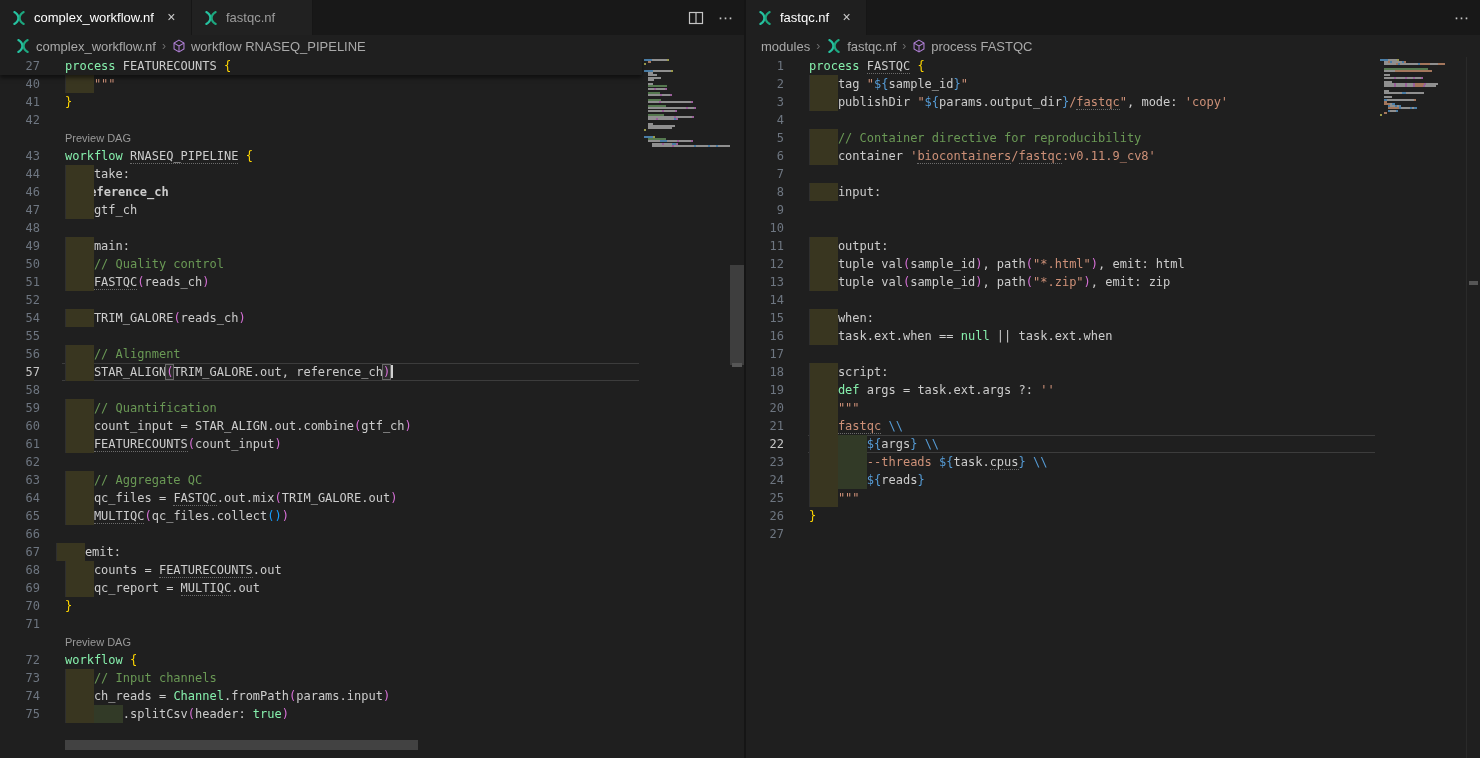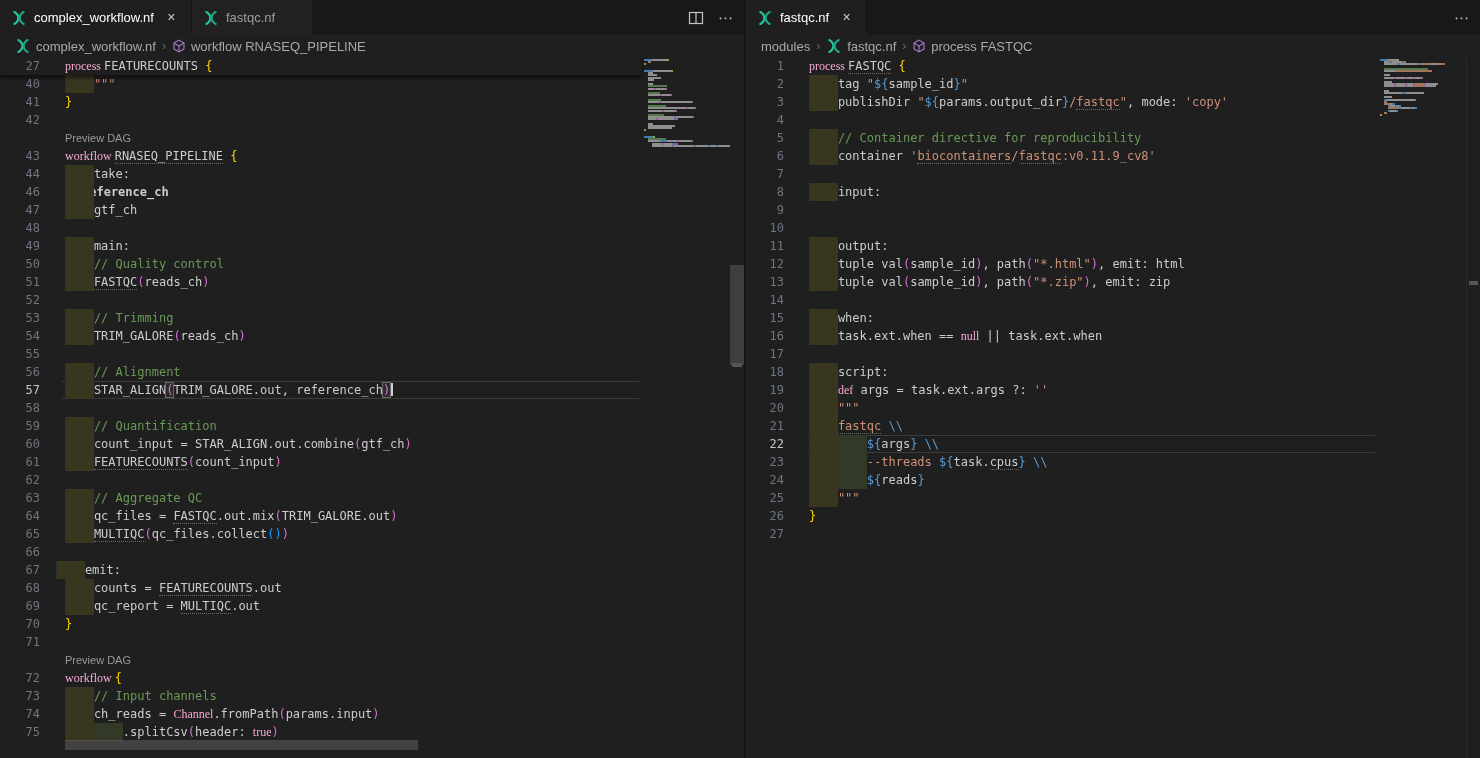"process" .kw { color: #f9a8d4 -> #86efac; font-family: Liberation Serif, serif -> none }
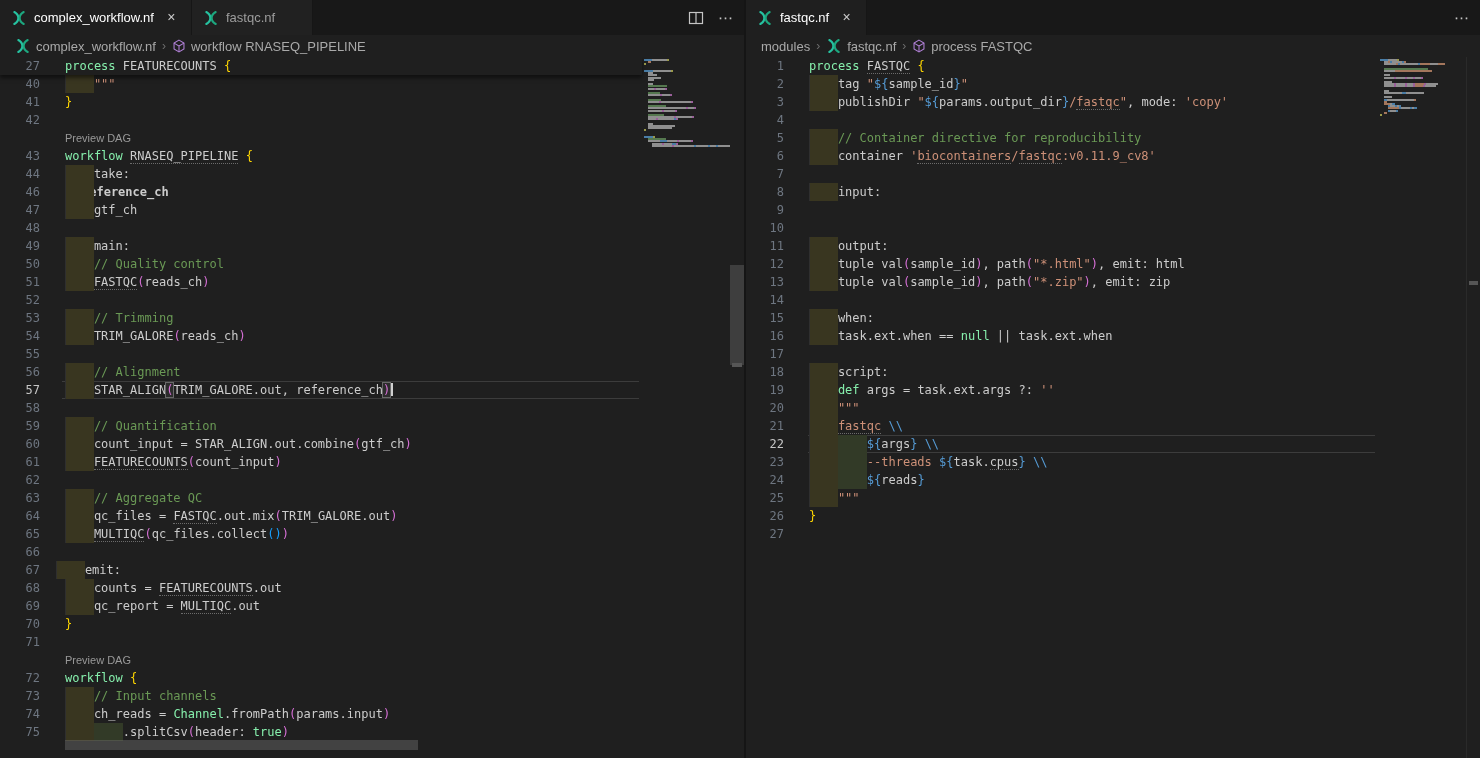"53" div.row { html: <div><span>53</span><span><span></span><span>// Trimming</span></span></div> -> none }
